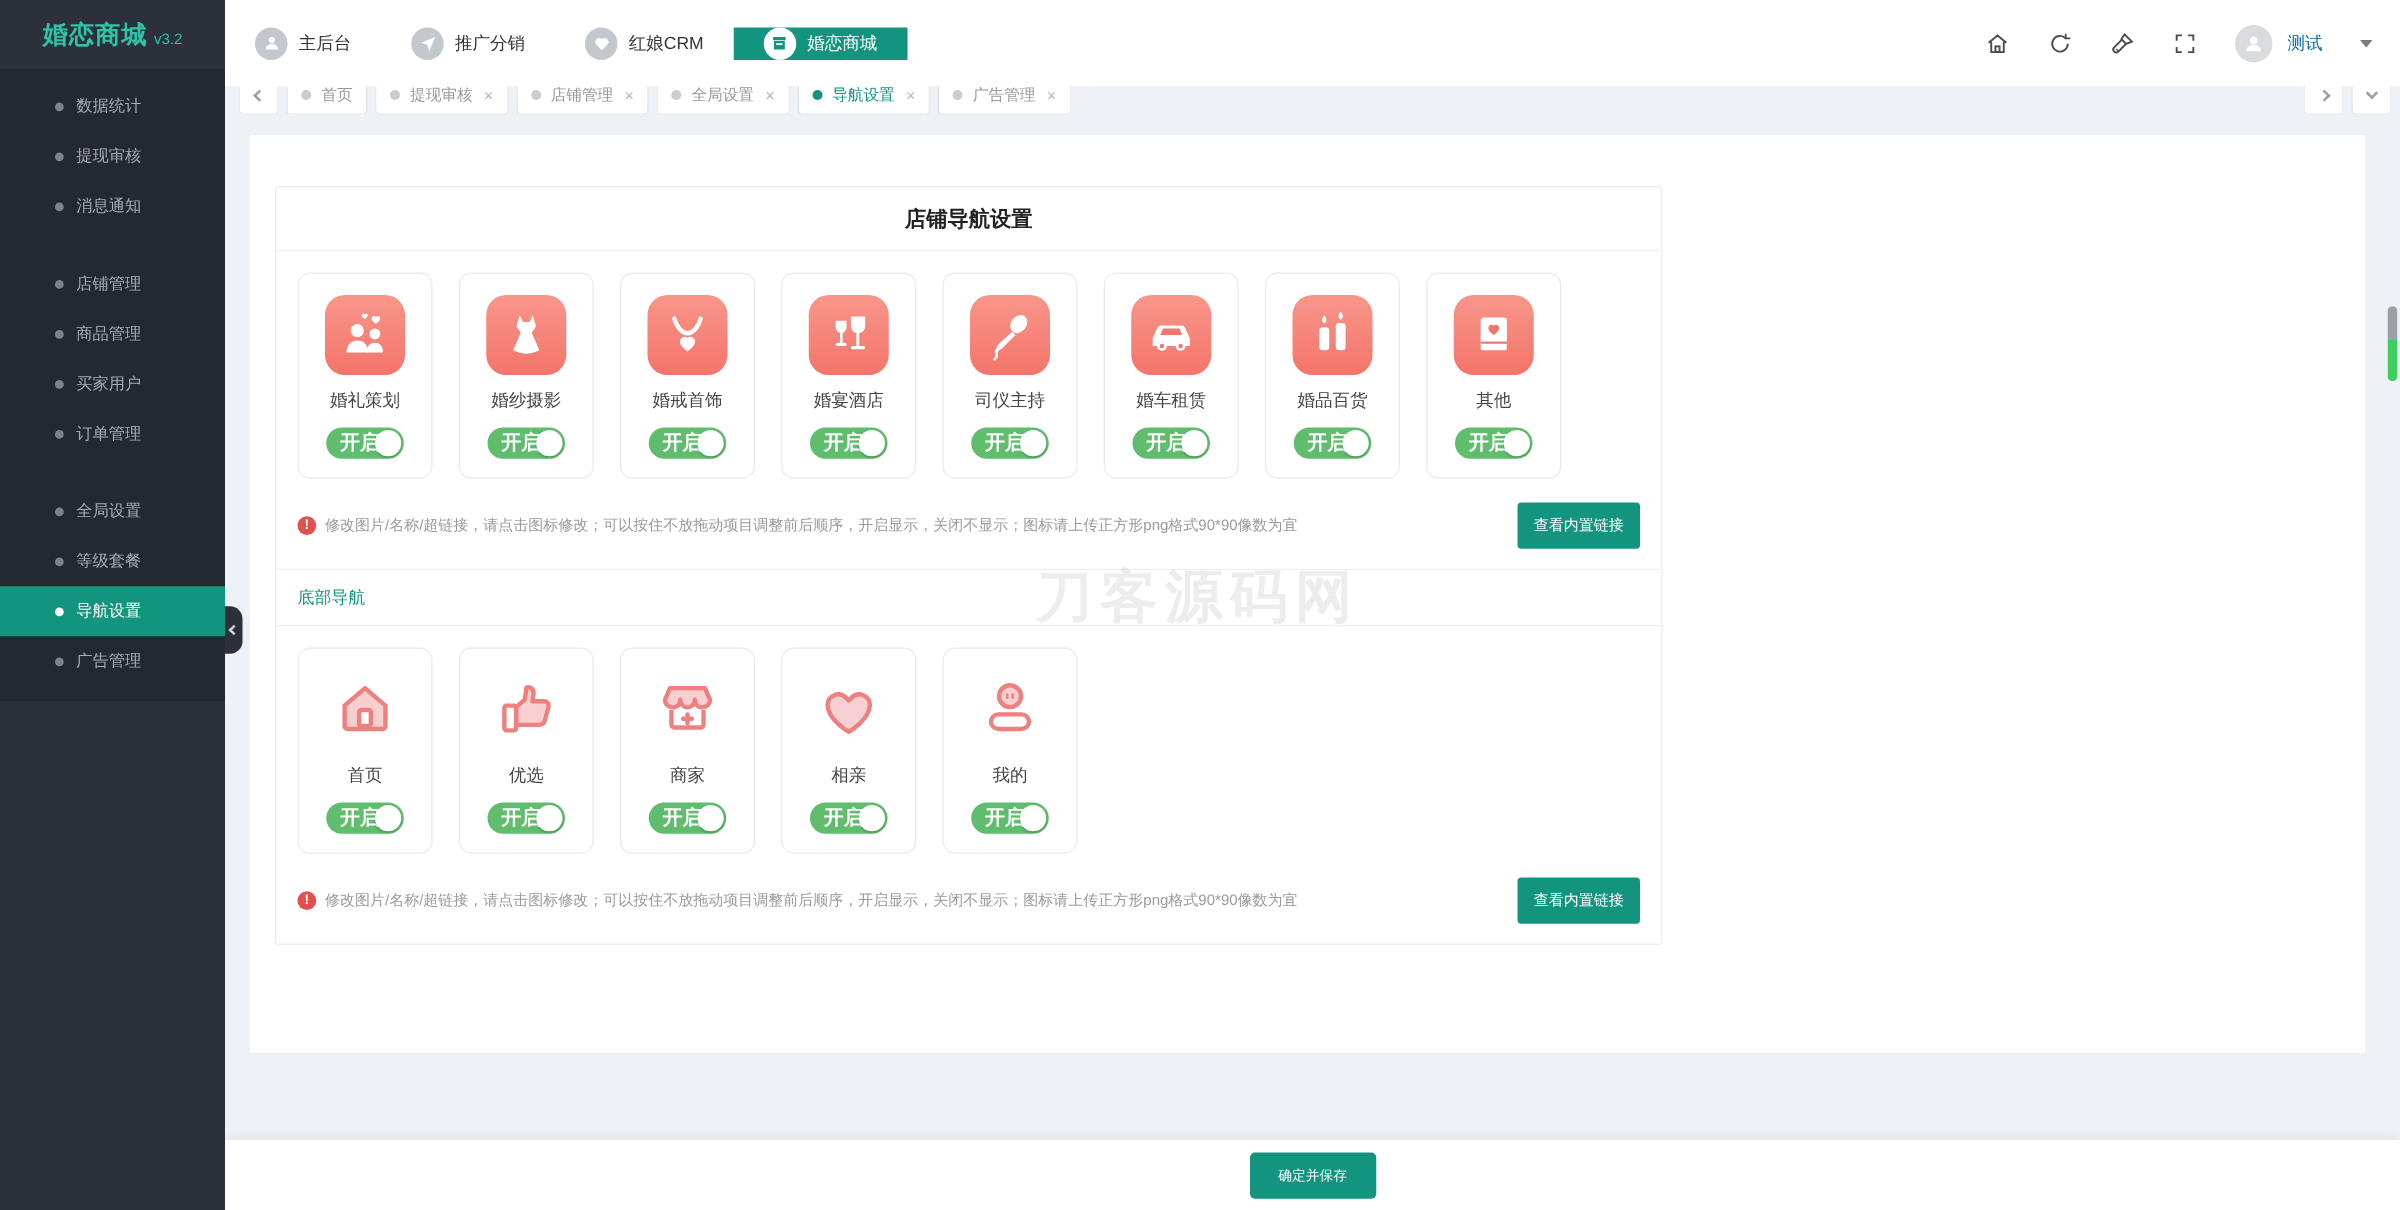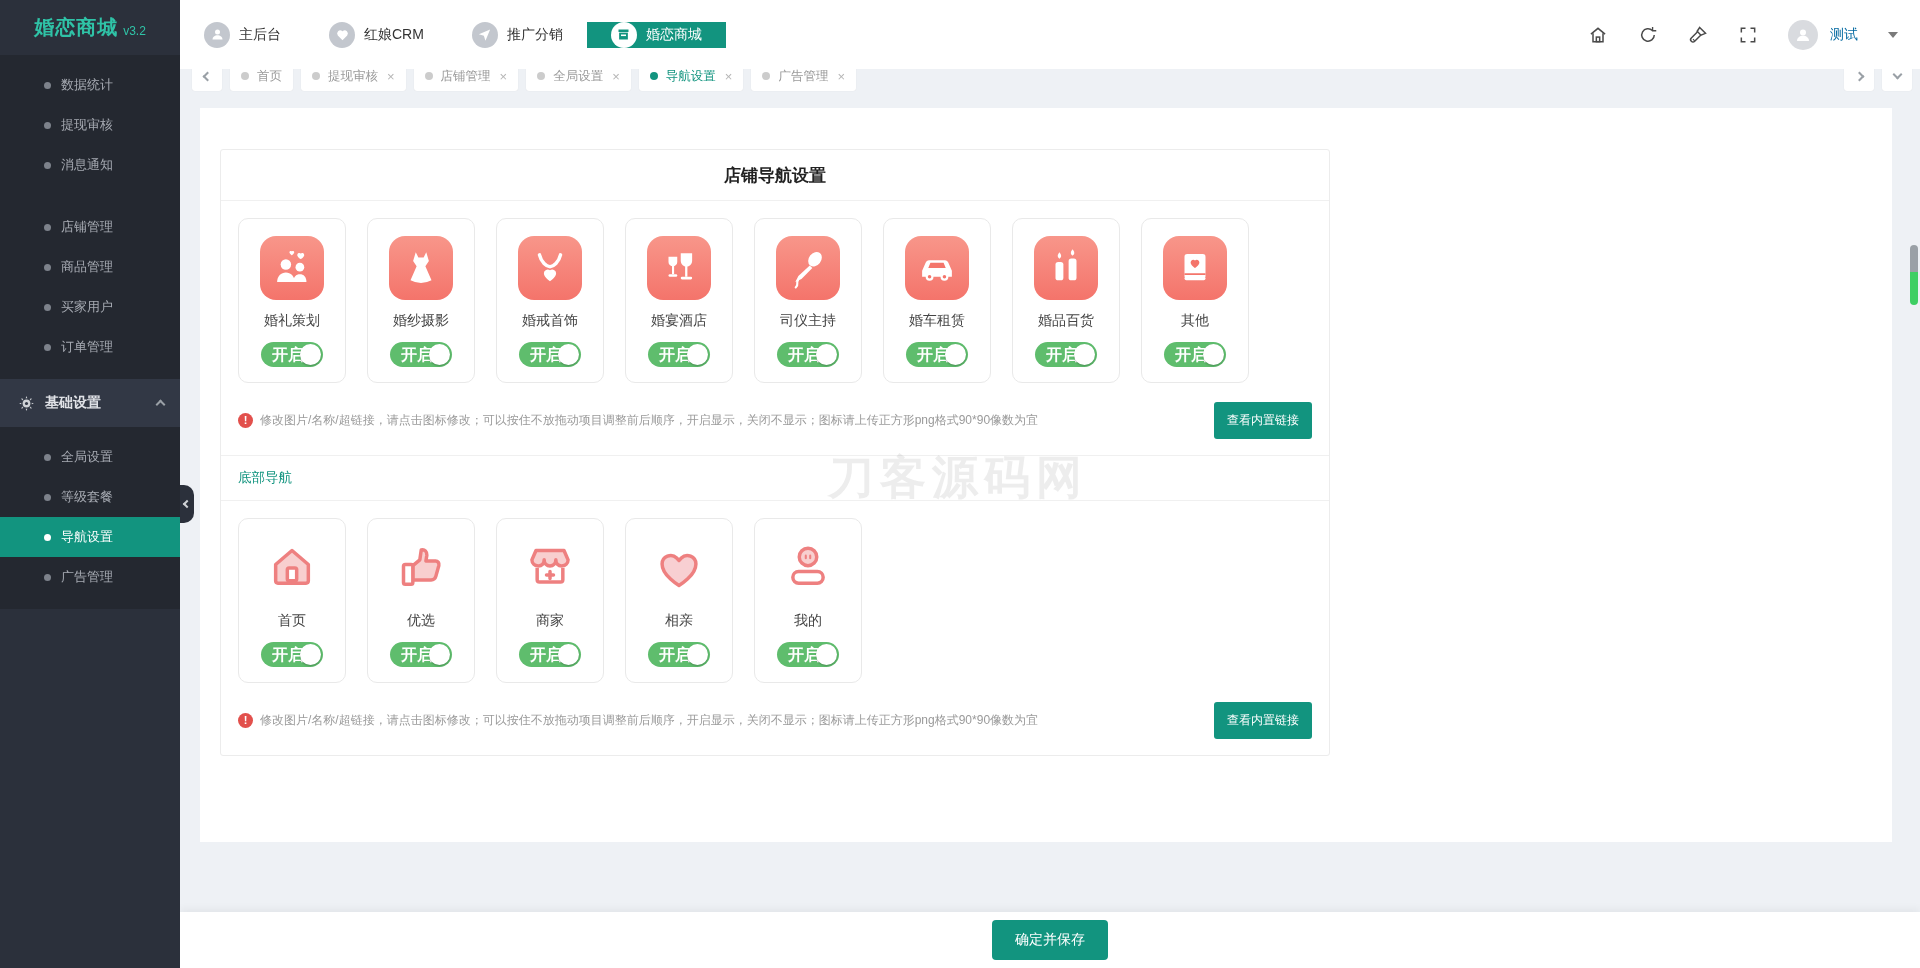"红娘CRM" div.apptab { order: before "推广分销" -> after "推广分销" }
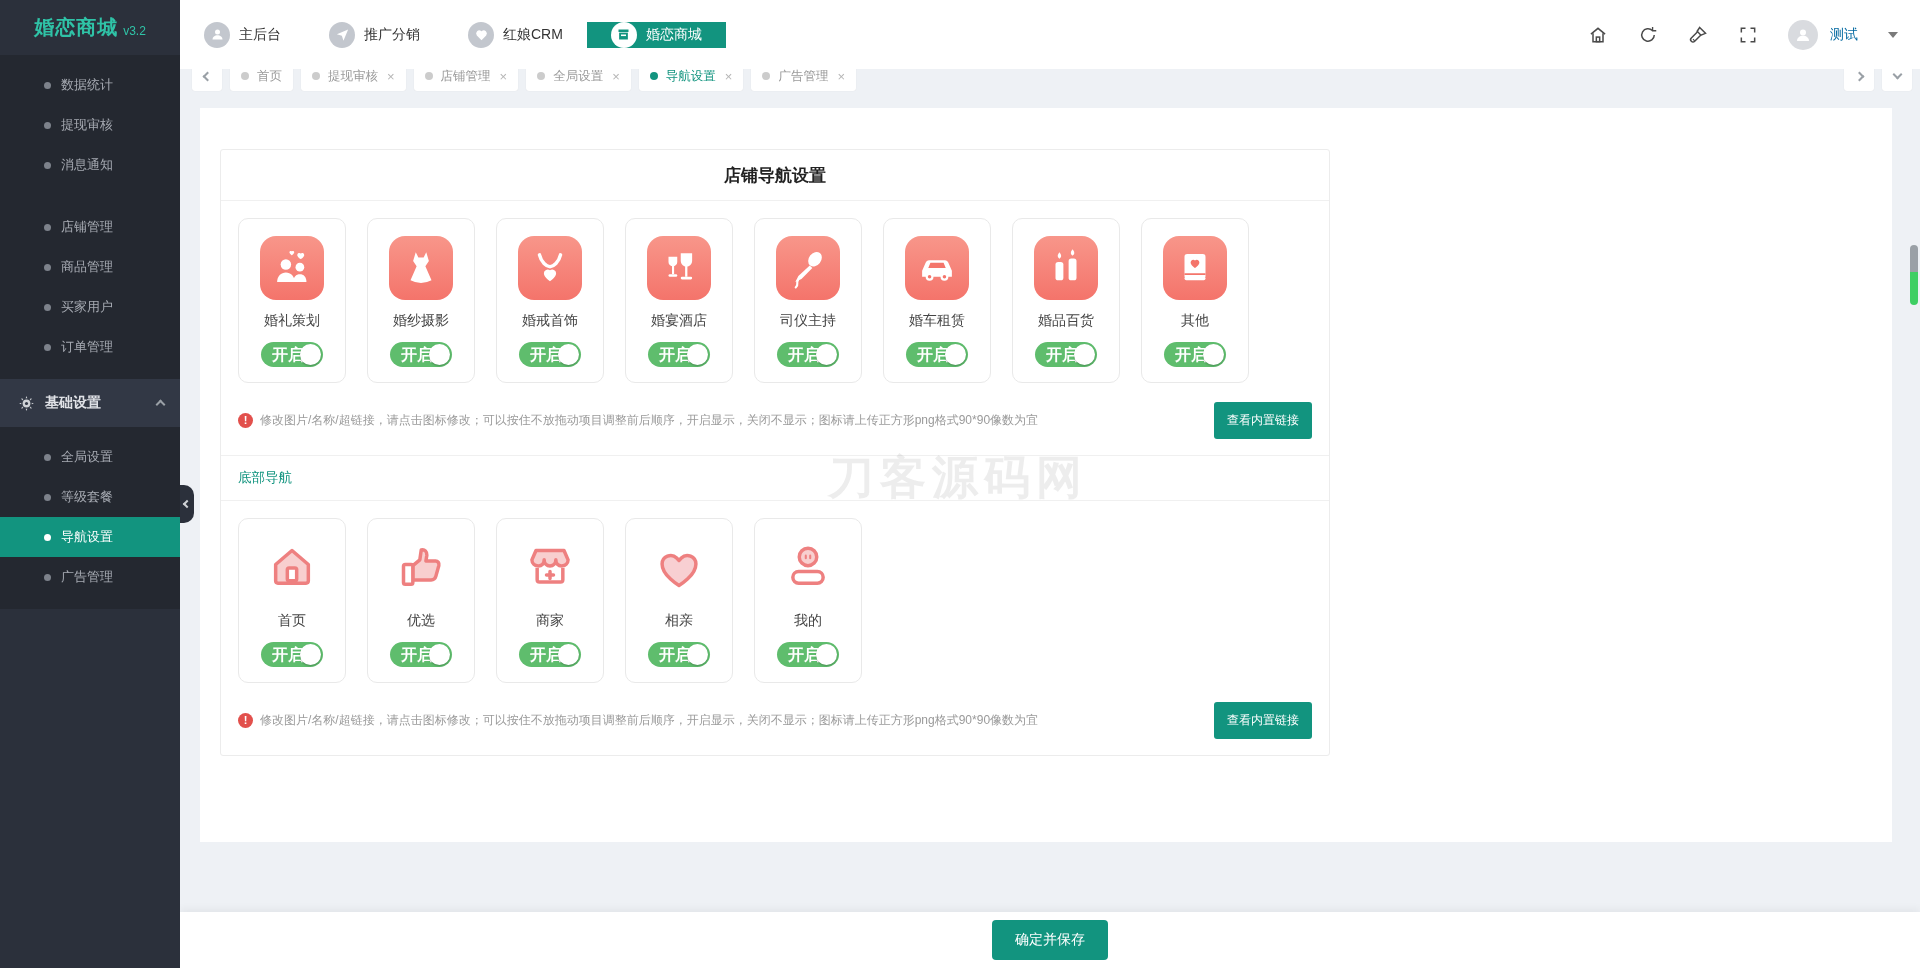"基础设置" div.sgroup { html: <div> <span> <svg> <path></path> <circle></circle> <circle></circle> </svg> </span> <span>基础设置</span> <span></span> </div> -> none }
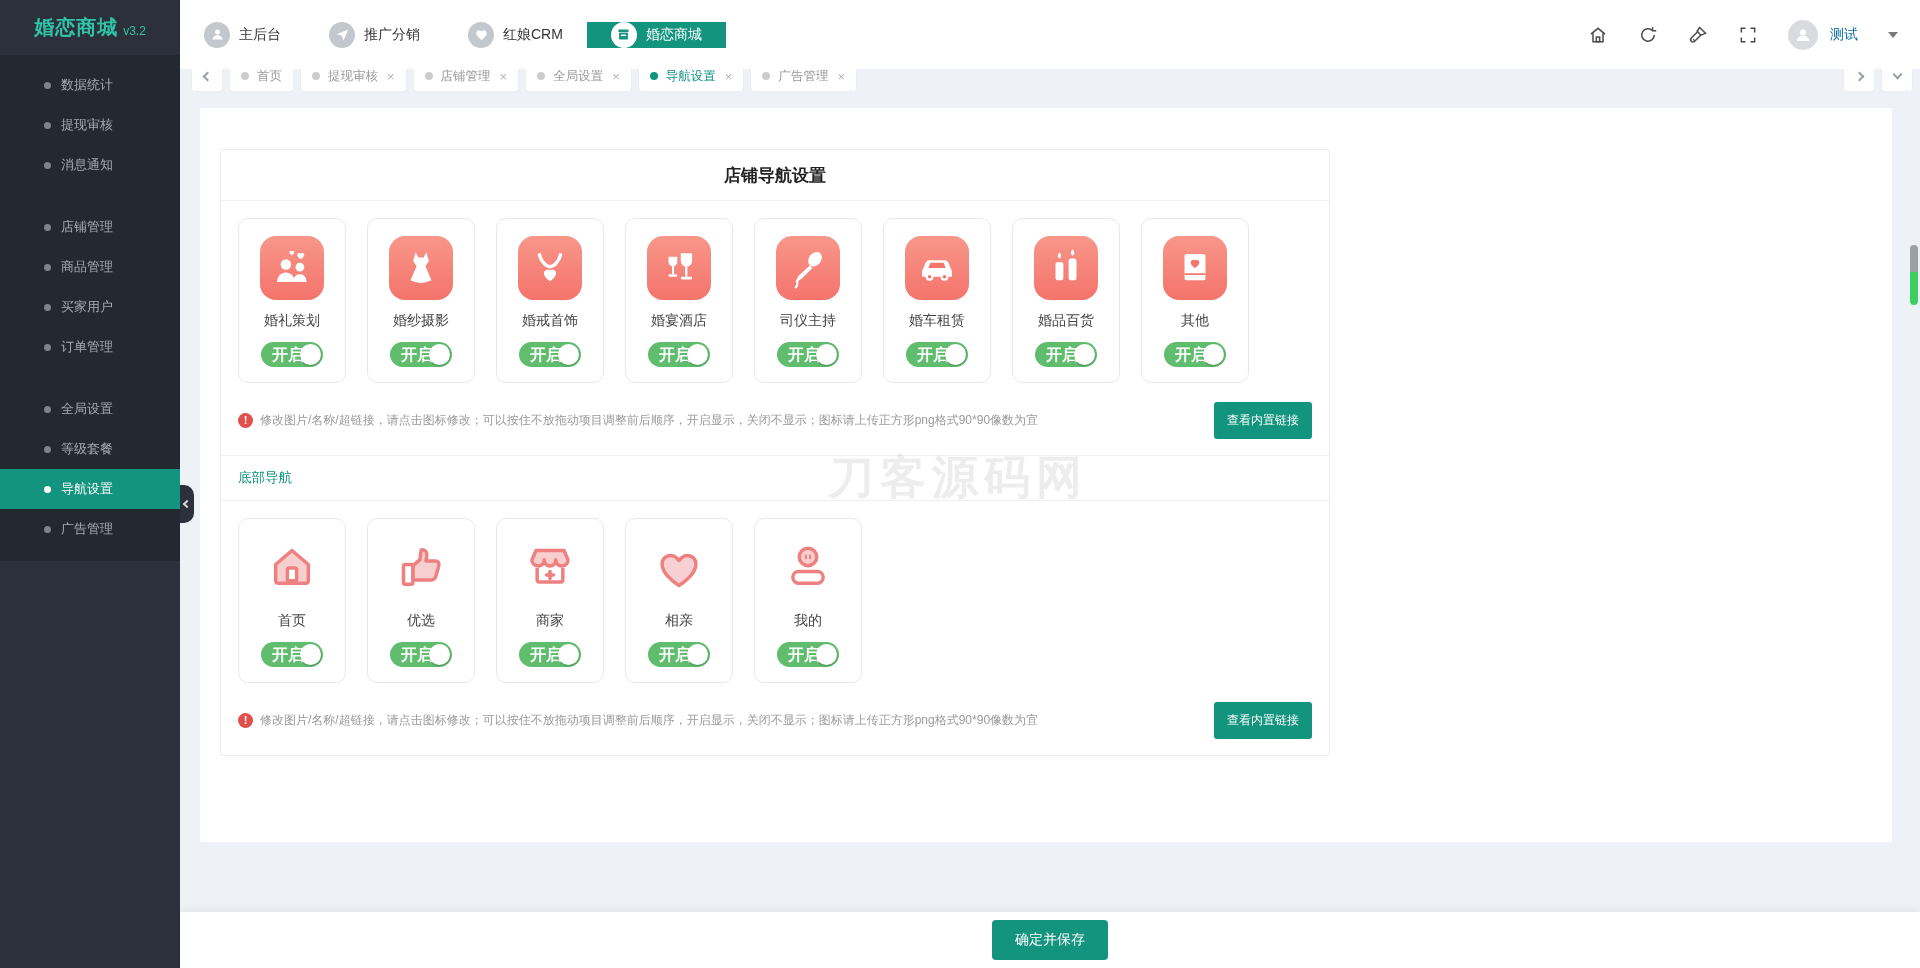"确定并保存" .btn-save { font-size: 14px -> 11px }
